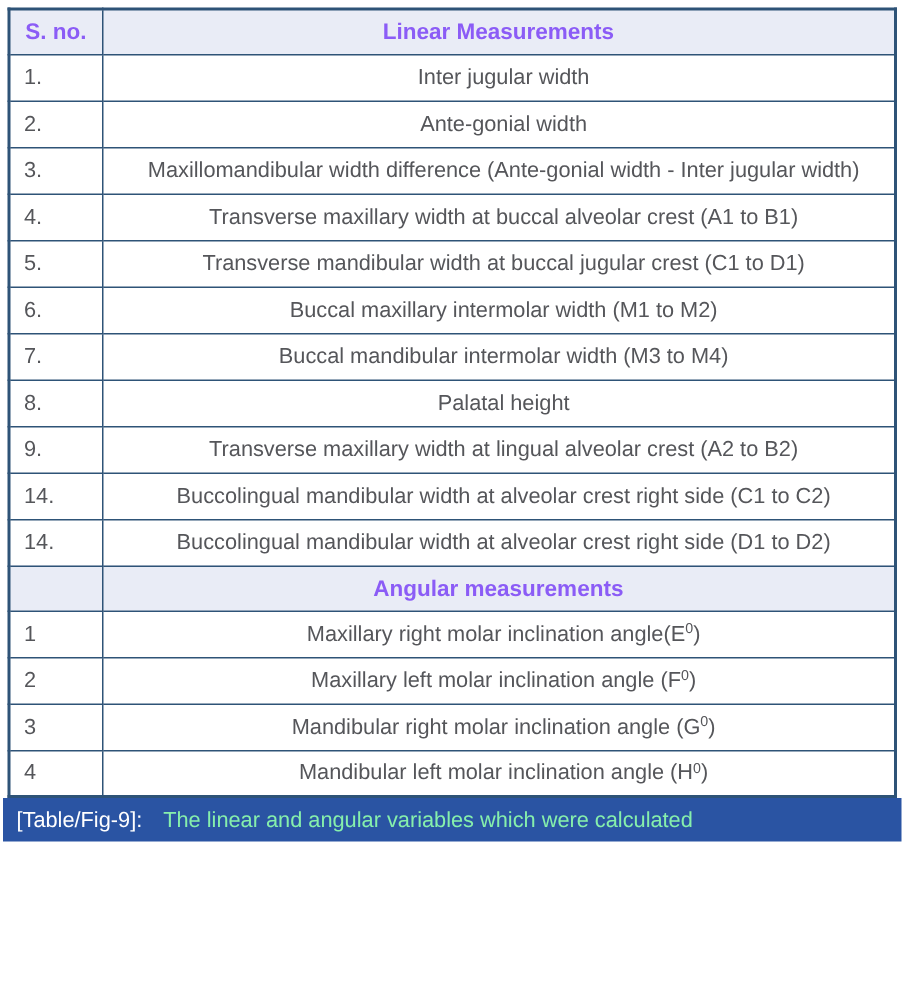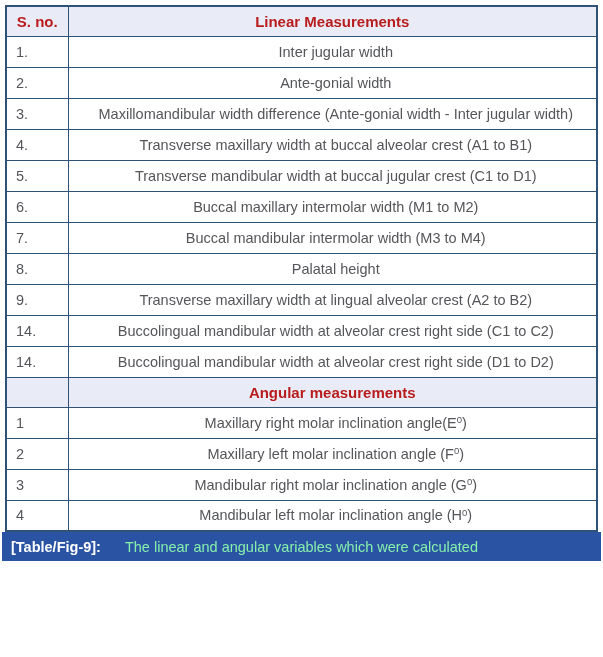"S. no." tr.head-row th, tr.section-row td { color: #b91c1c -> #8b5cf6 }
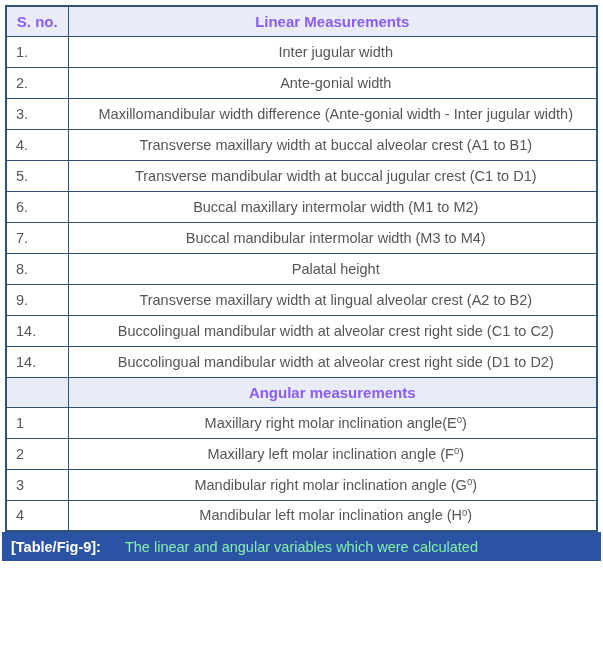"[Table/Fig-9]:" .cap-bold { font-weight: bold -> normal; margin-right: 24px -> 14px }
